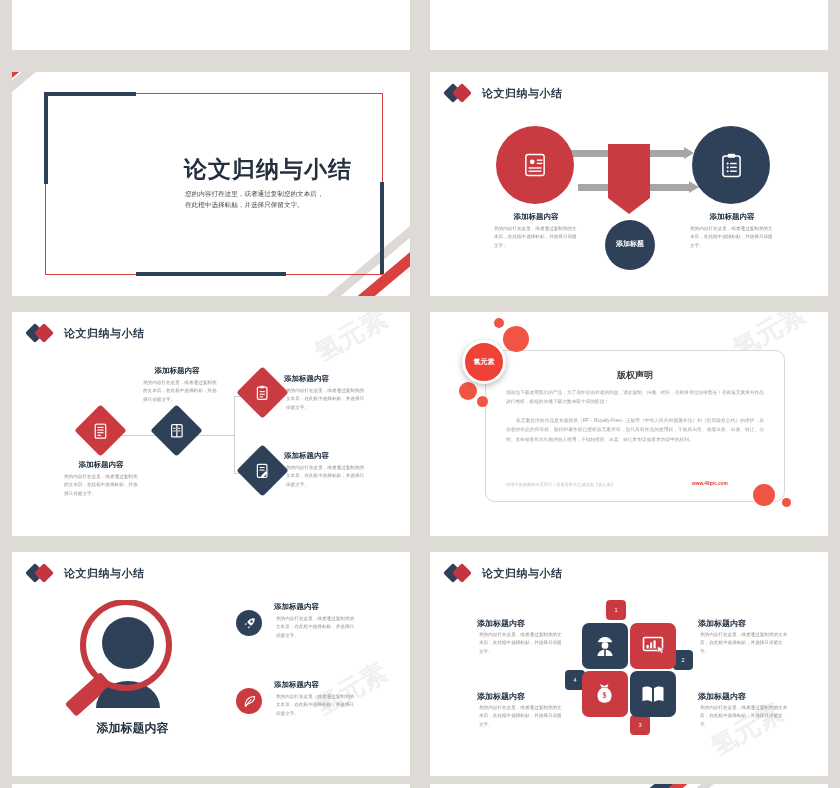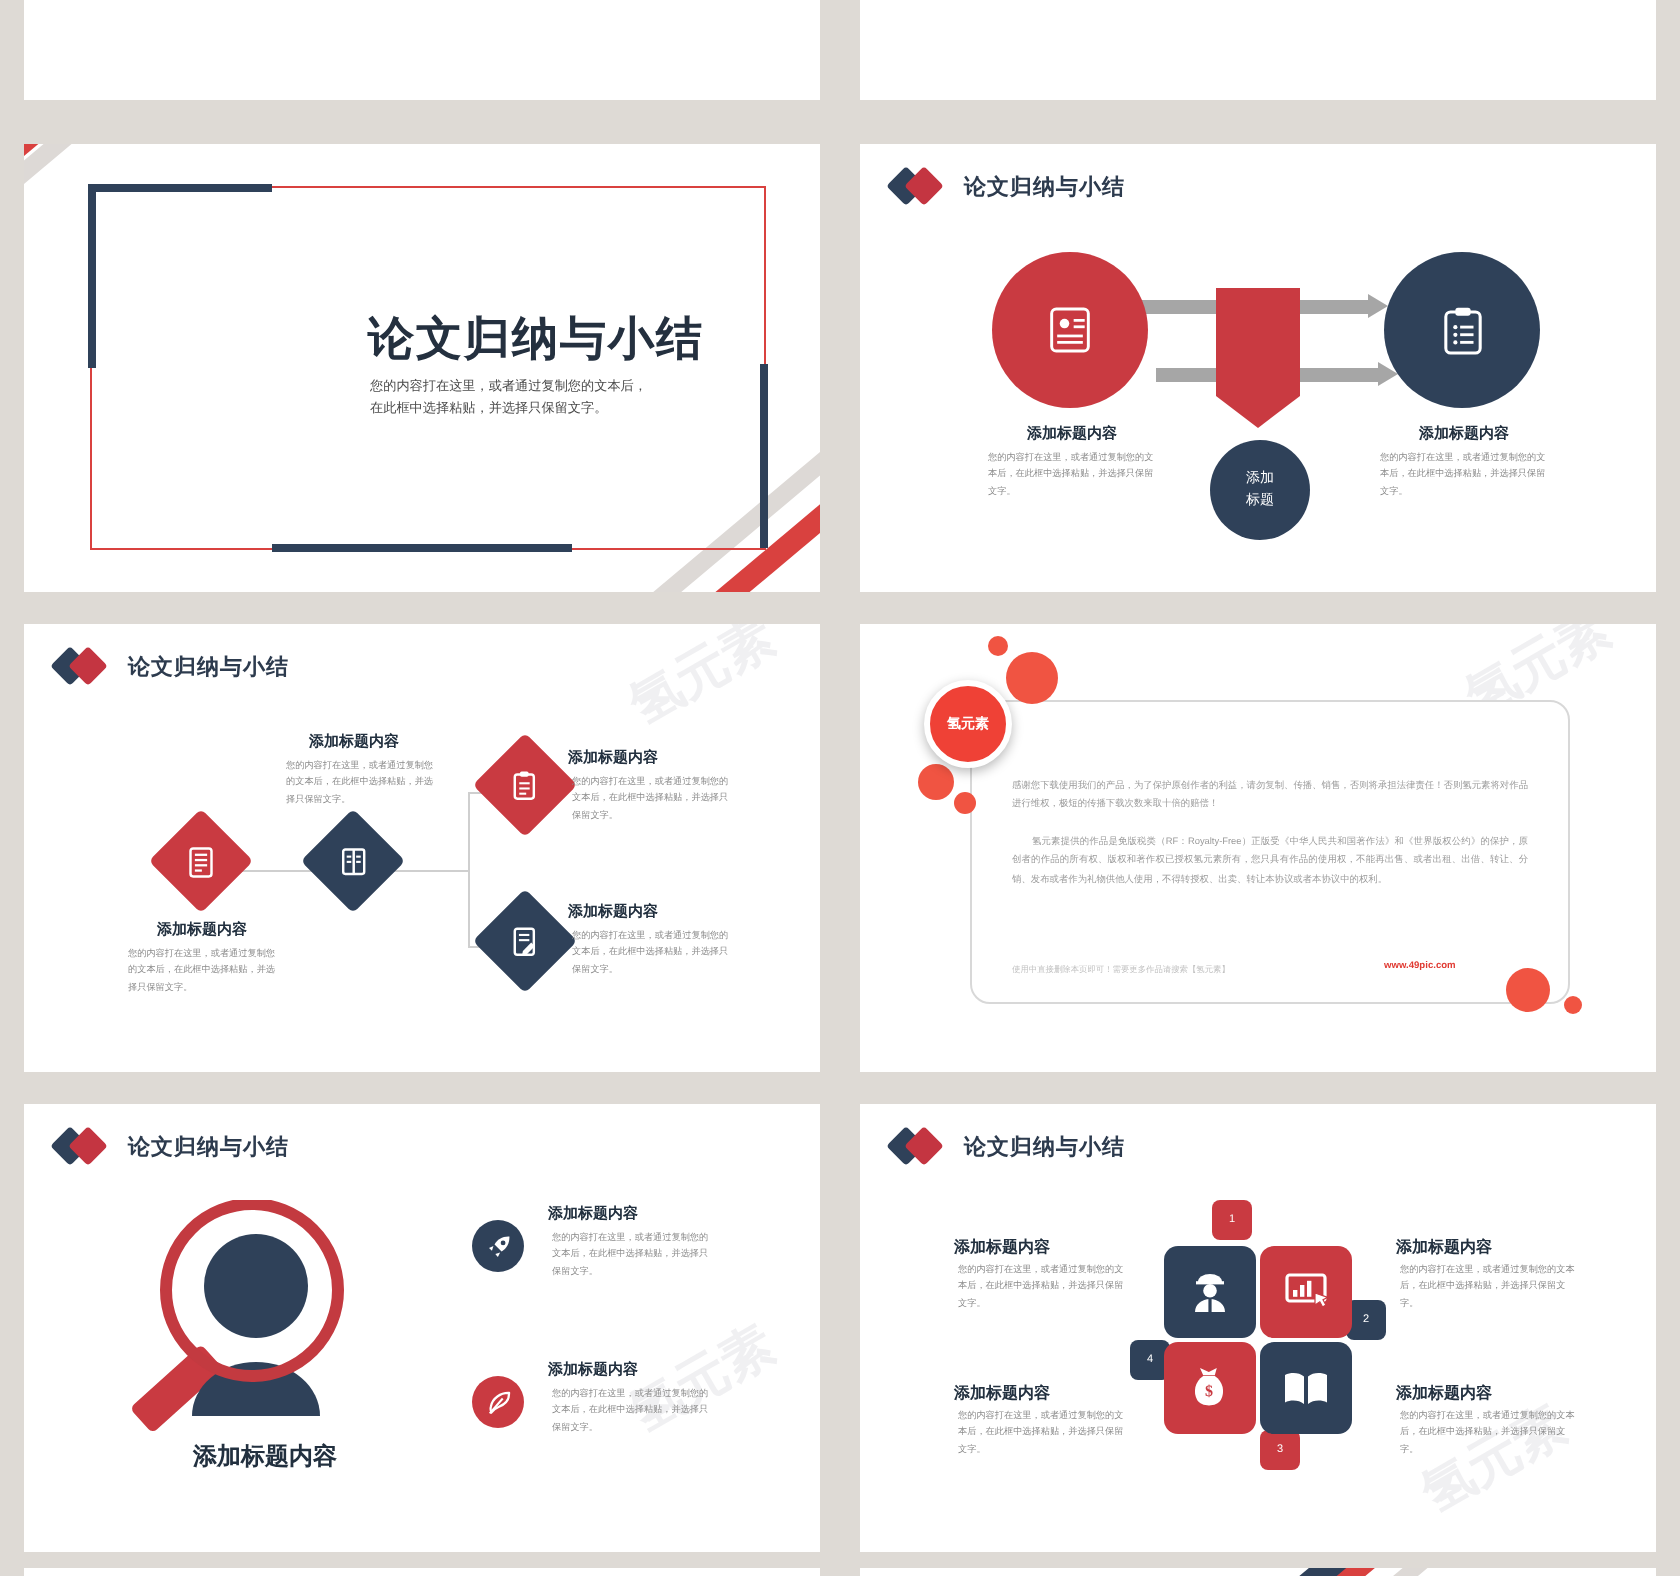"添加" div.circ { flex-direction: column -> row; font-weight: normal -> bold }
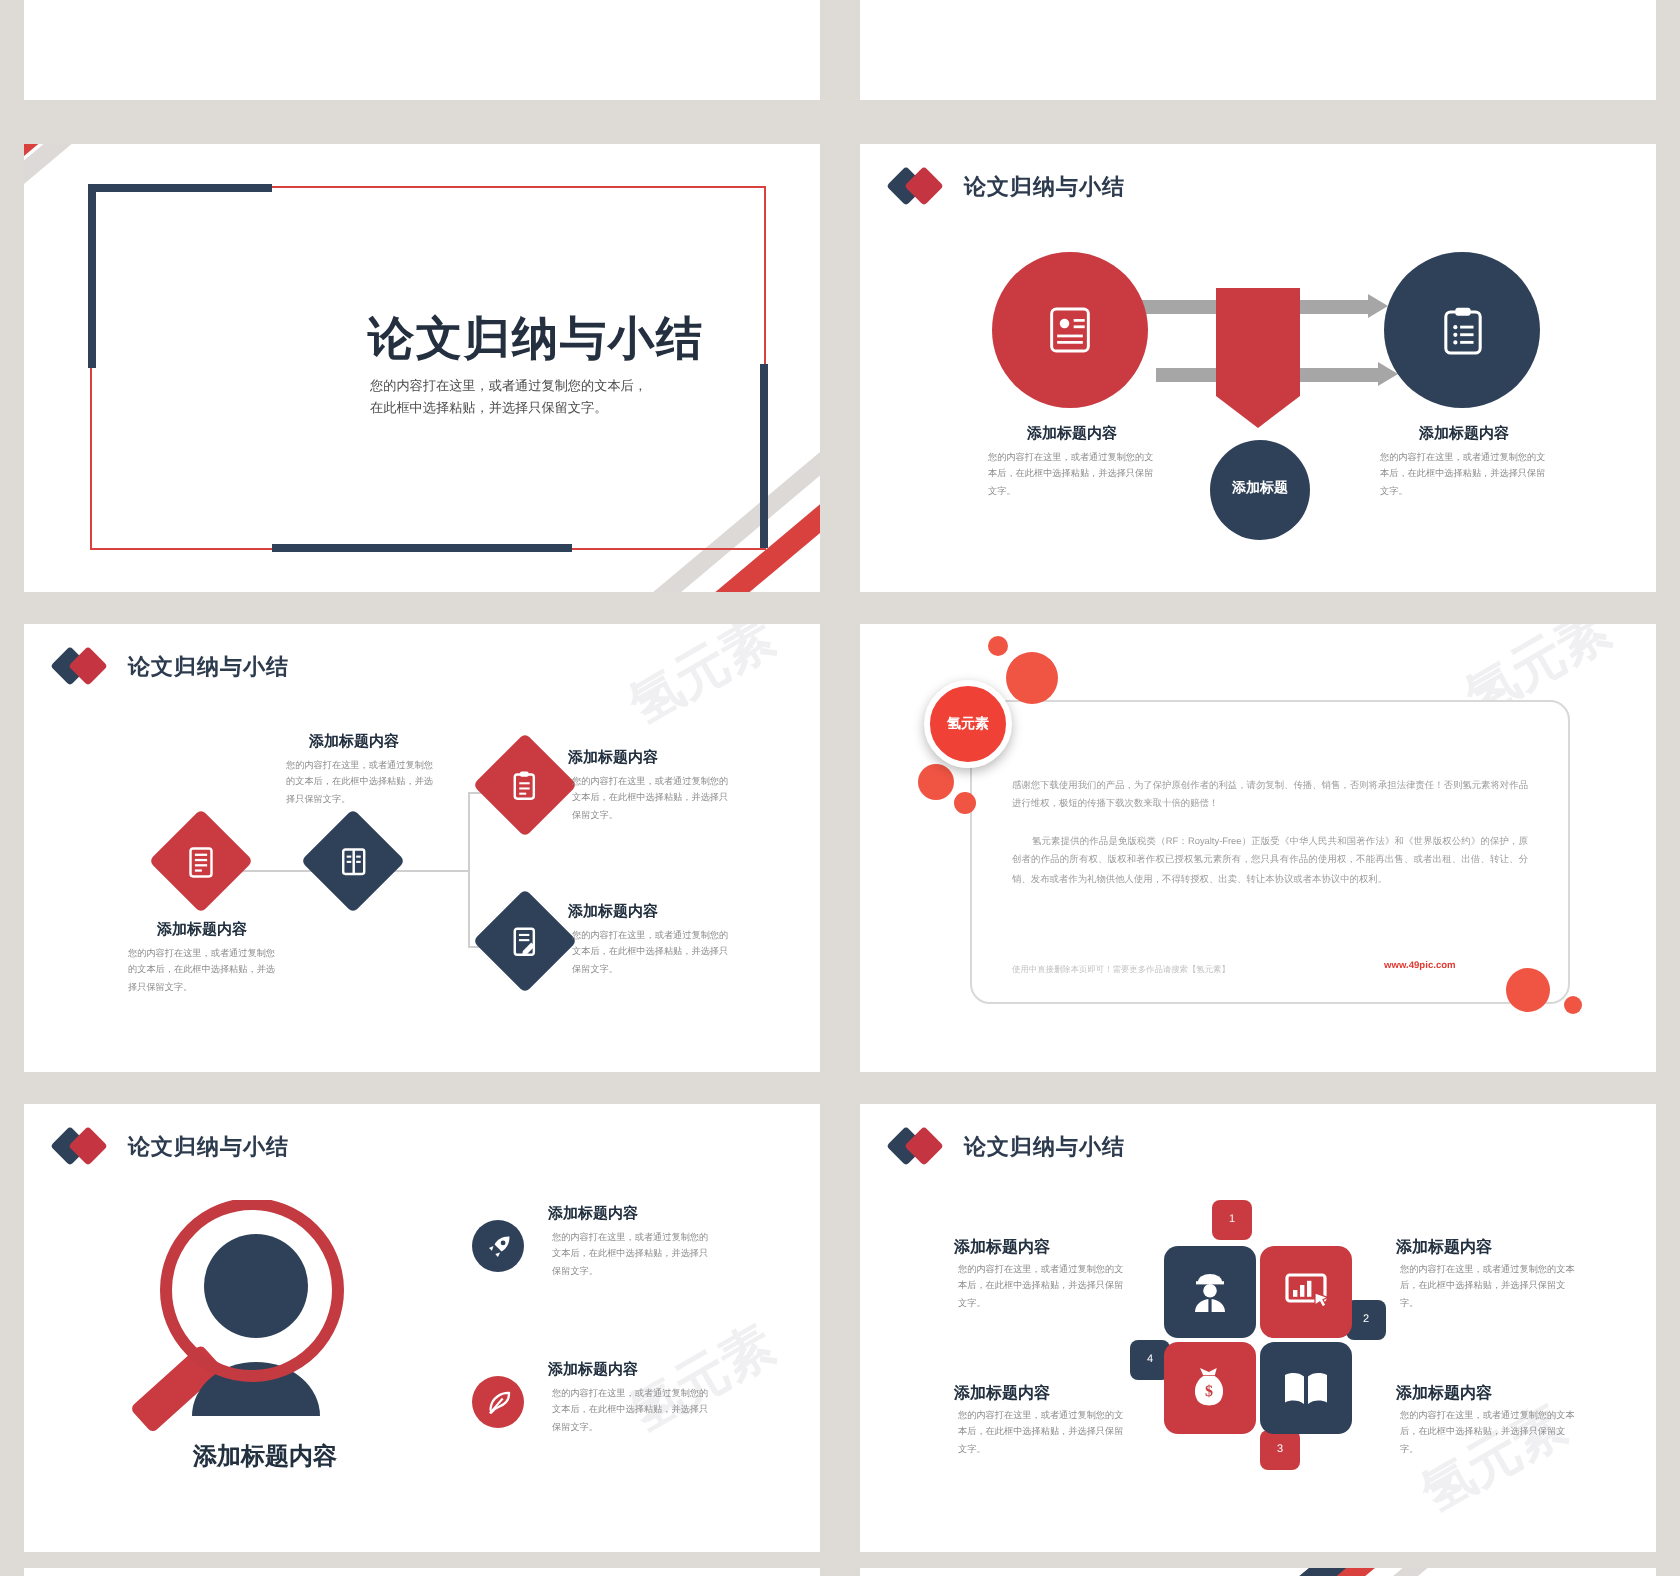"版权声明" div.cr-title { html: none -> <div>版权声明</div> }
